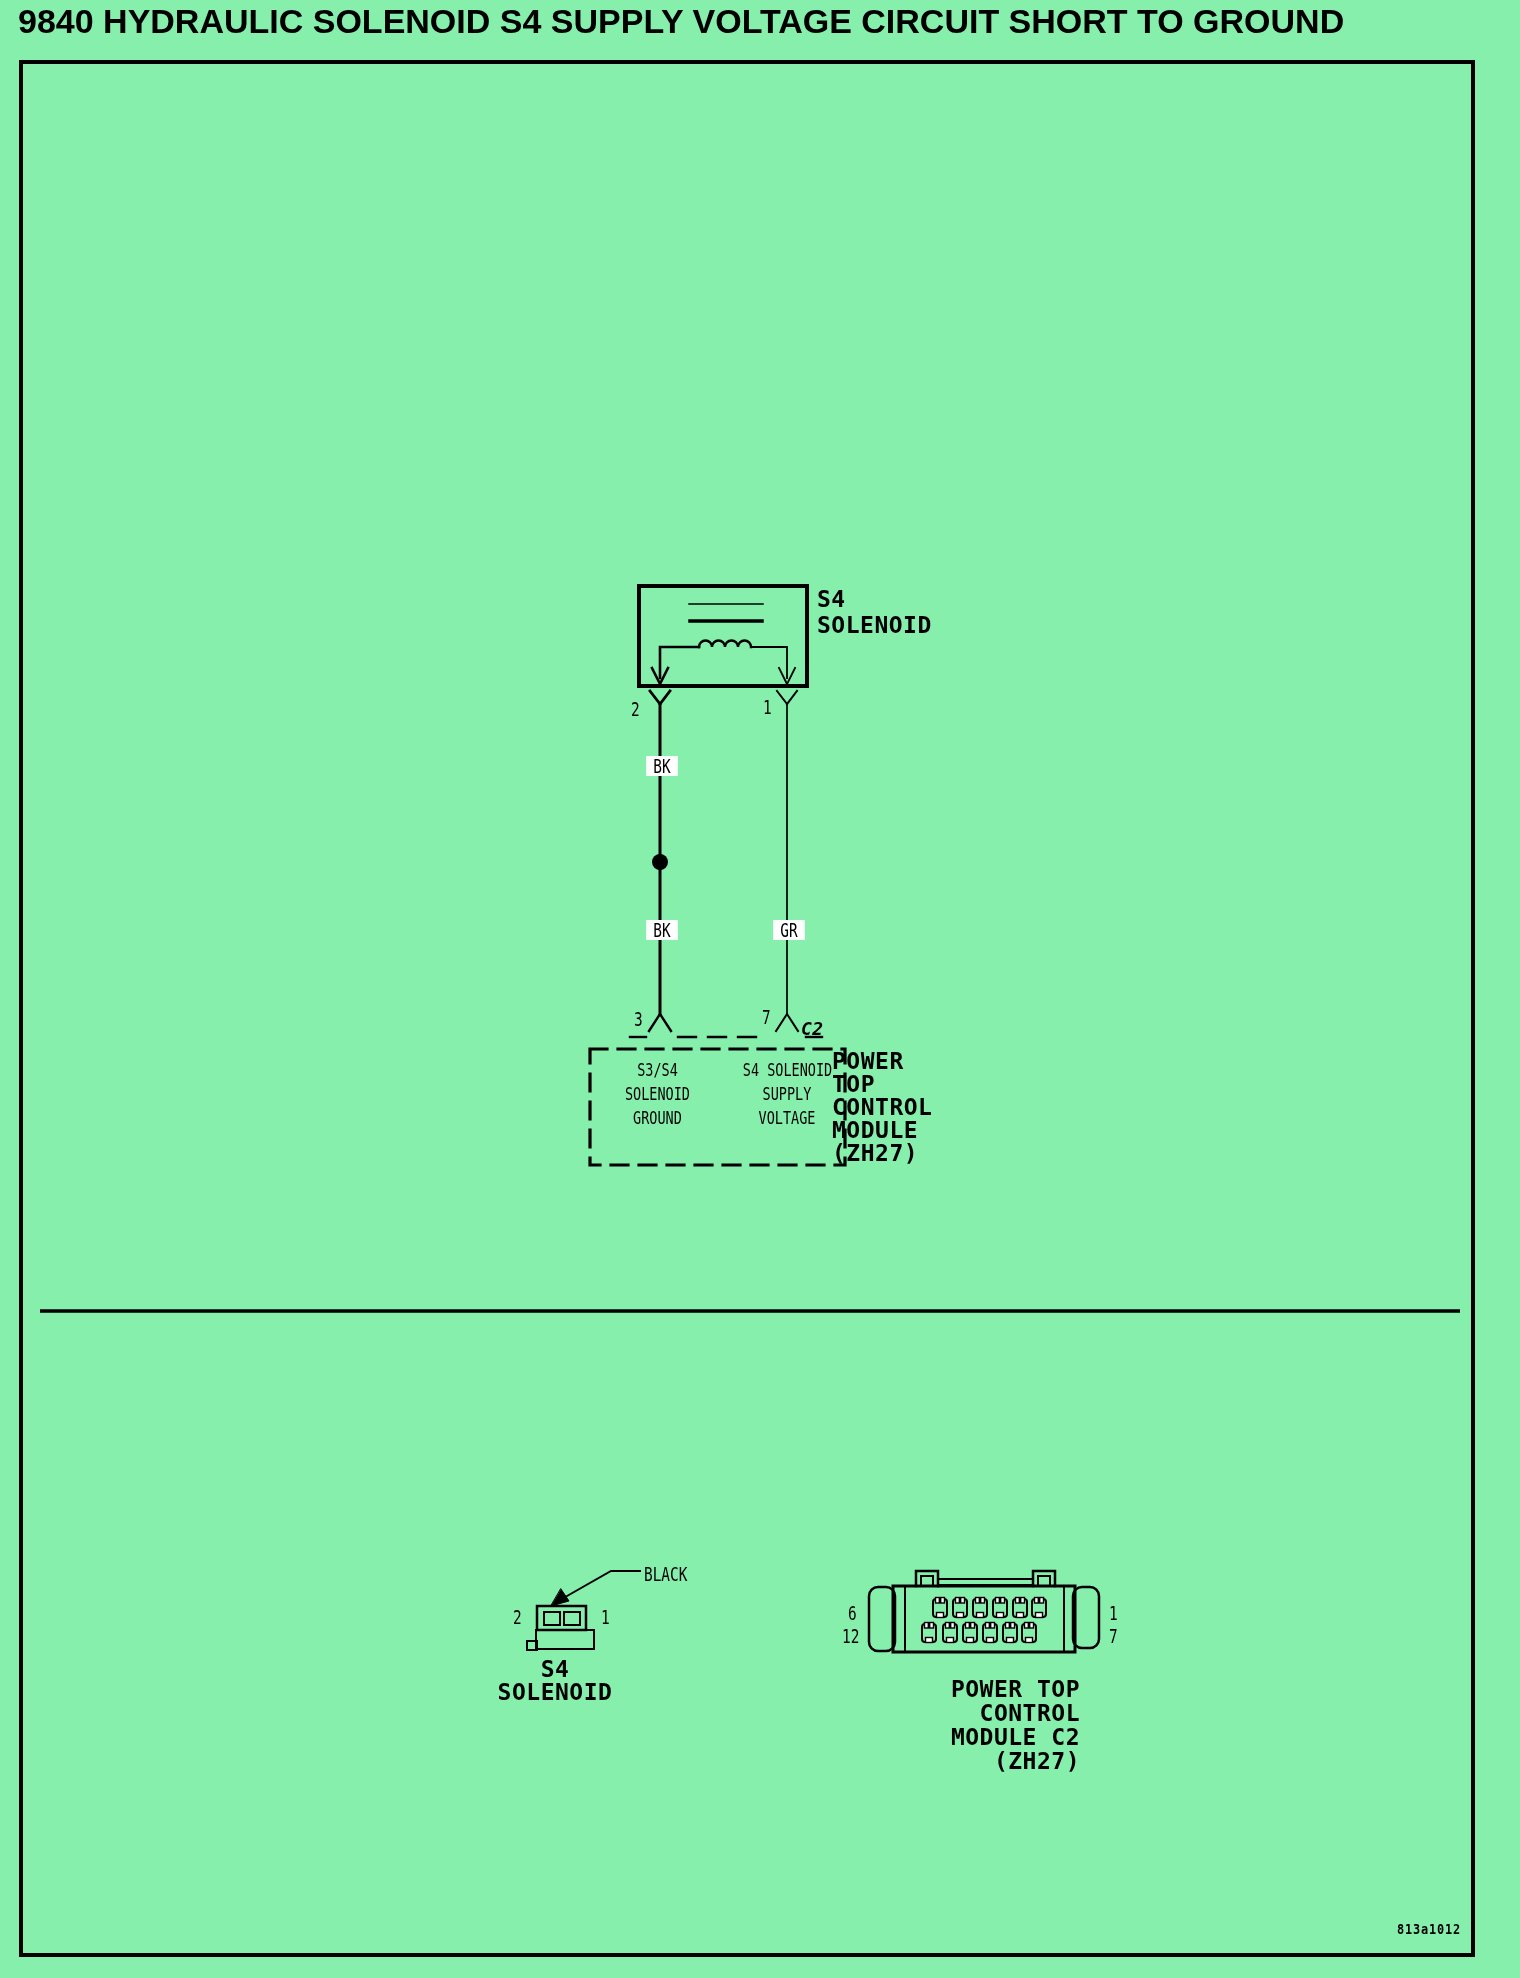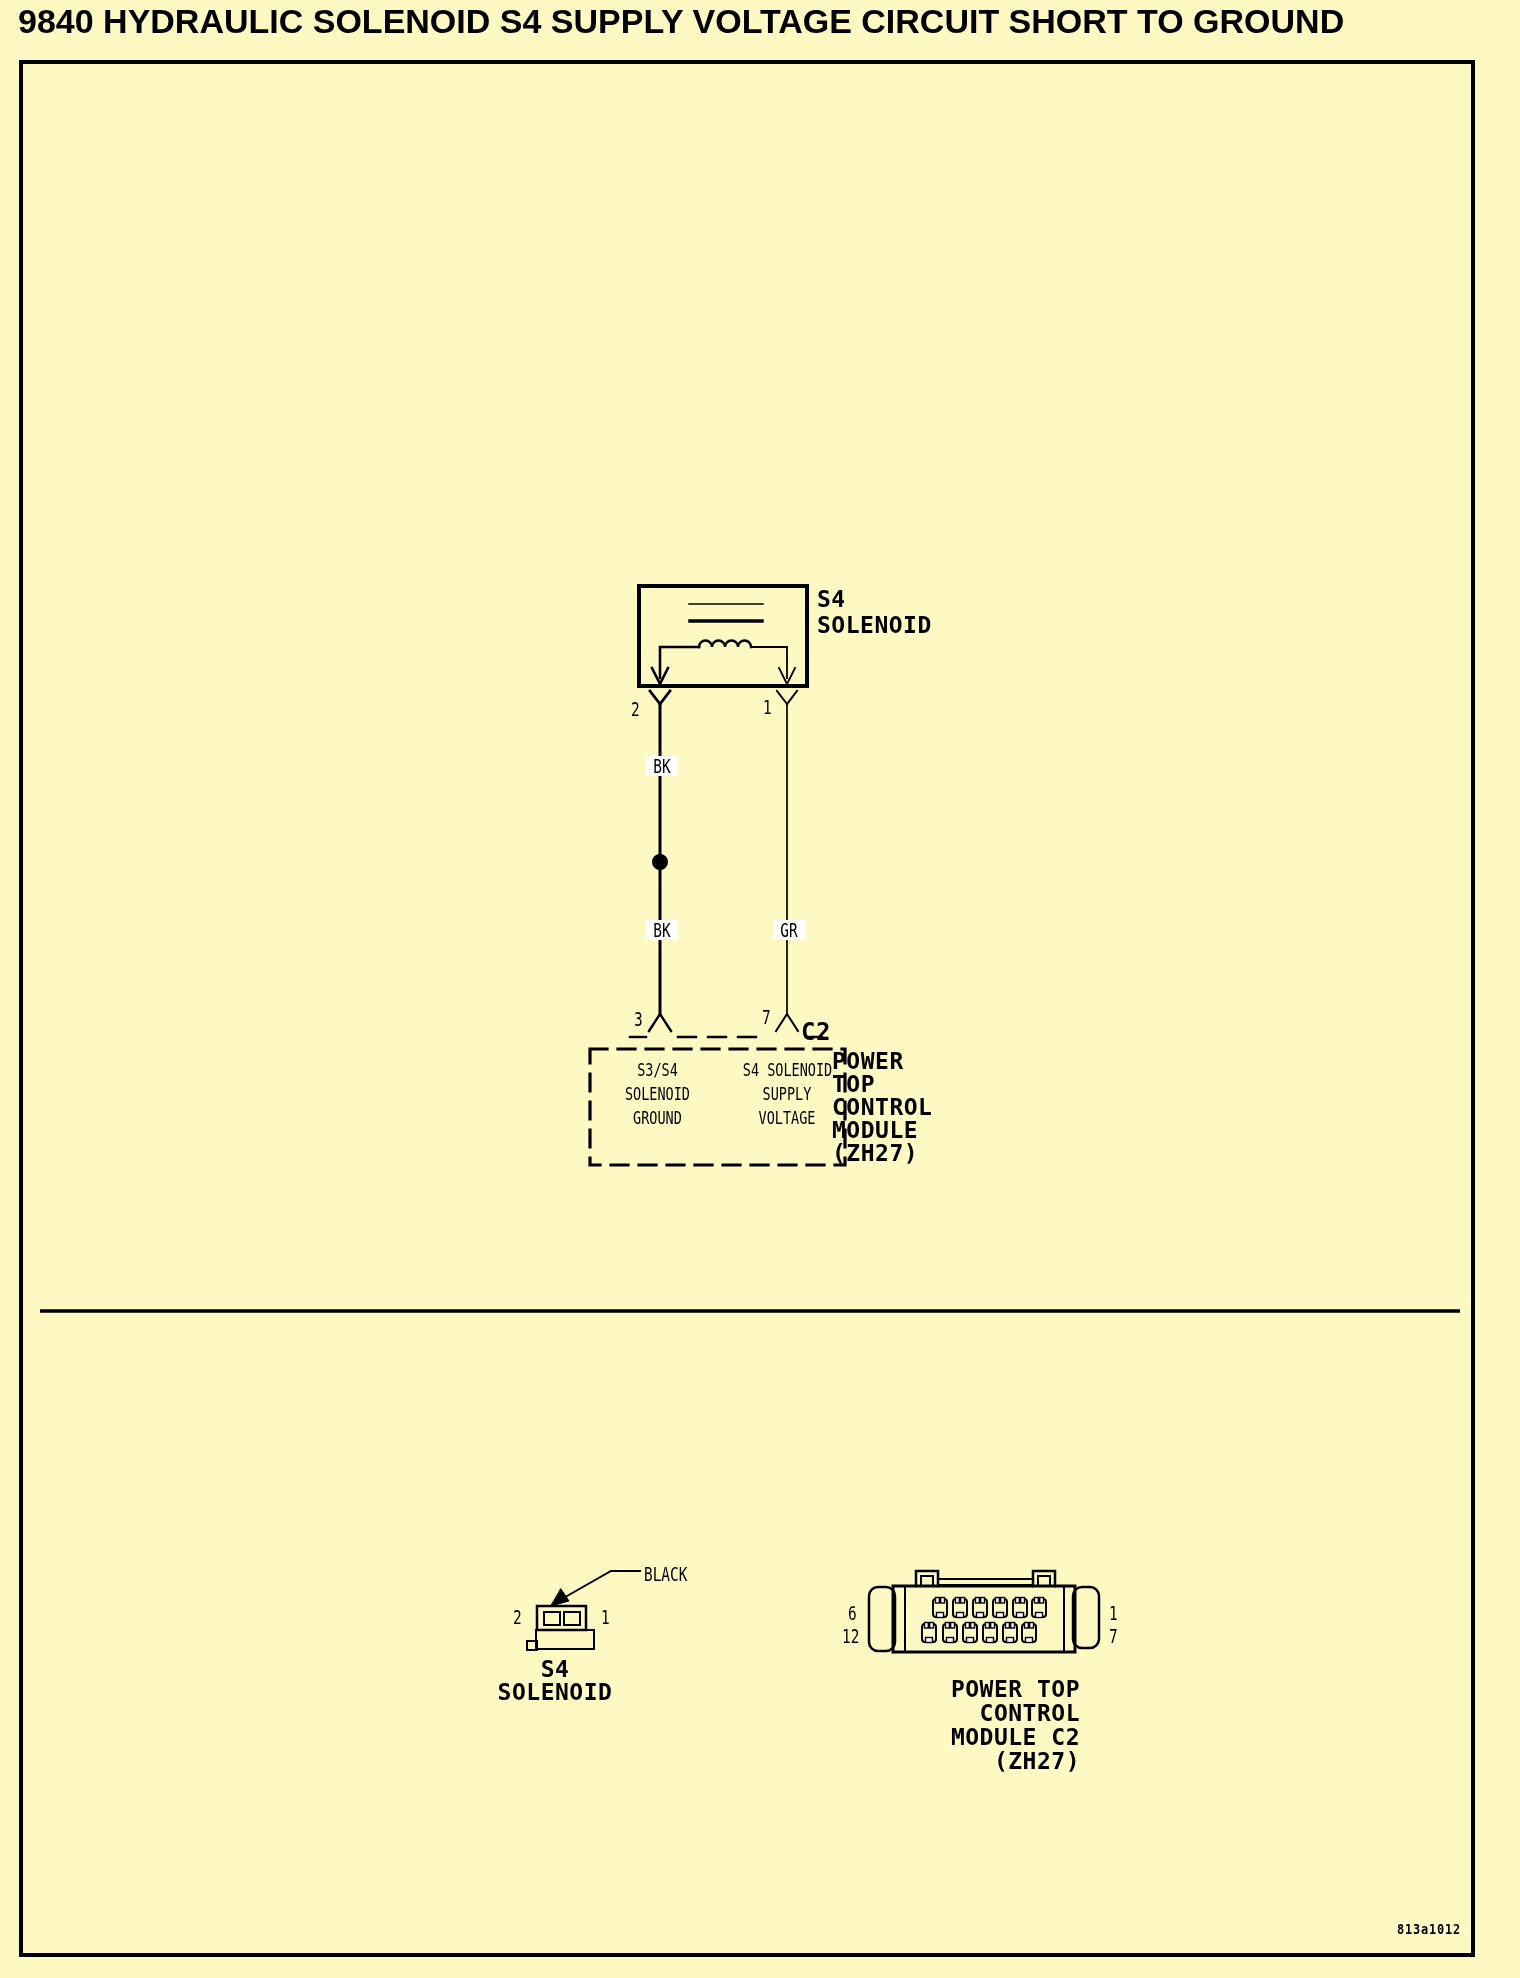"9840 HYDRAULIC SOLENOID S4 SUPPLY" #canvas { background: #fef9c3 -> #86efac }
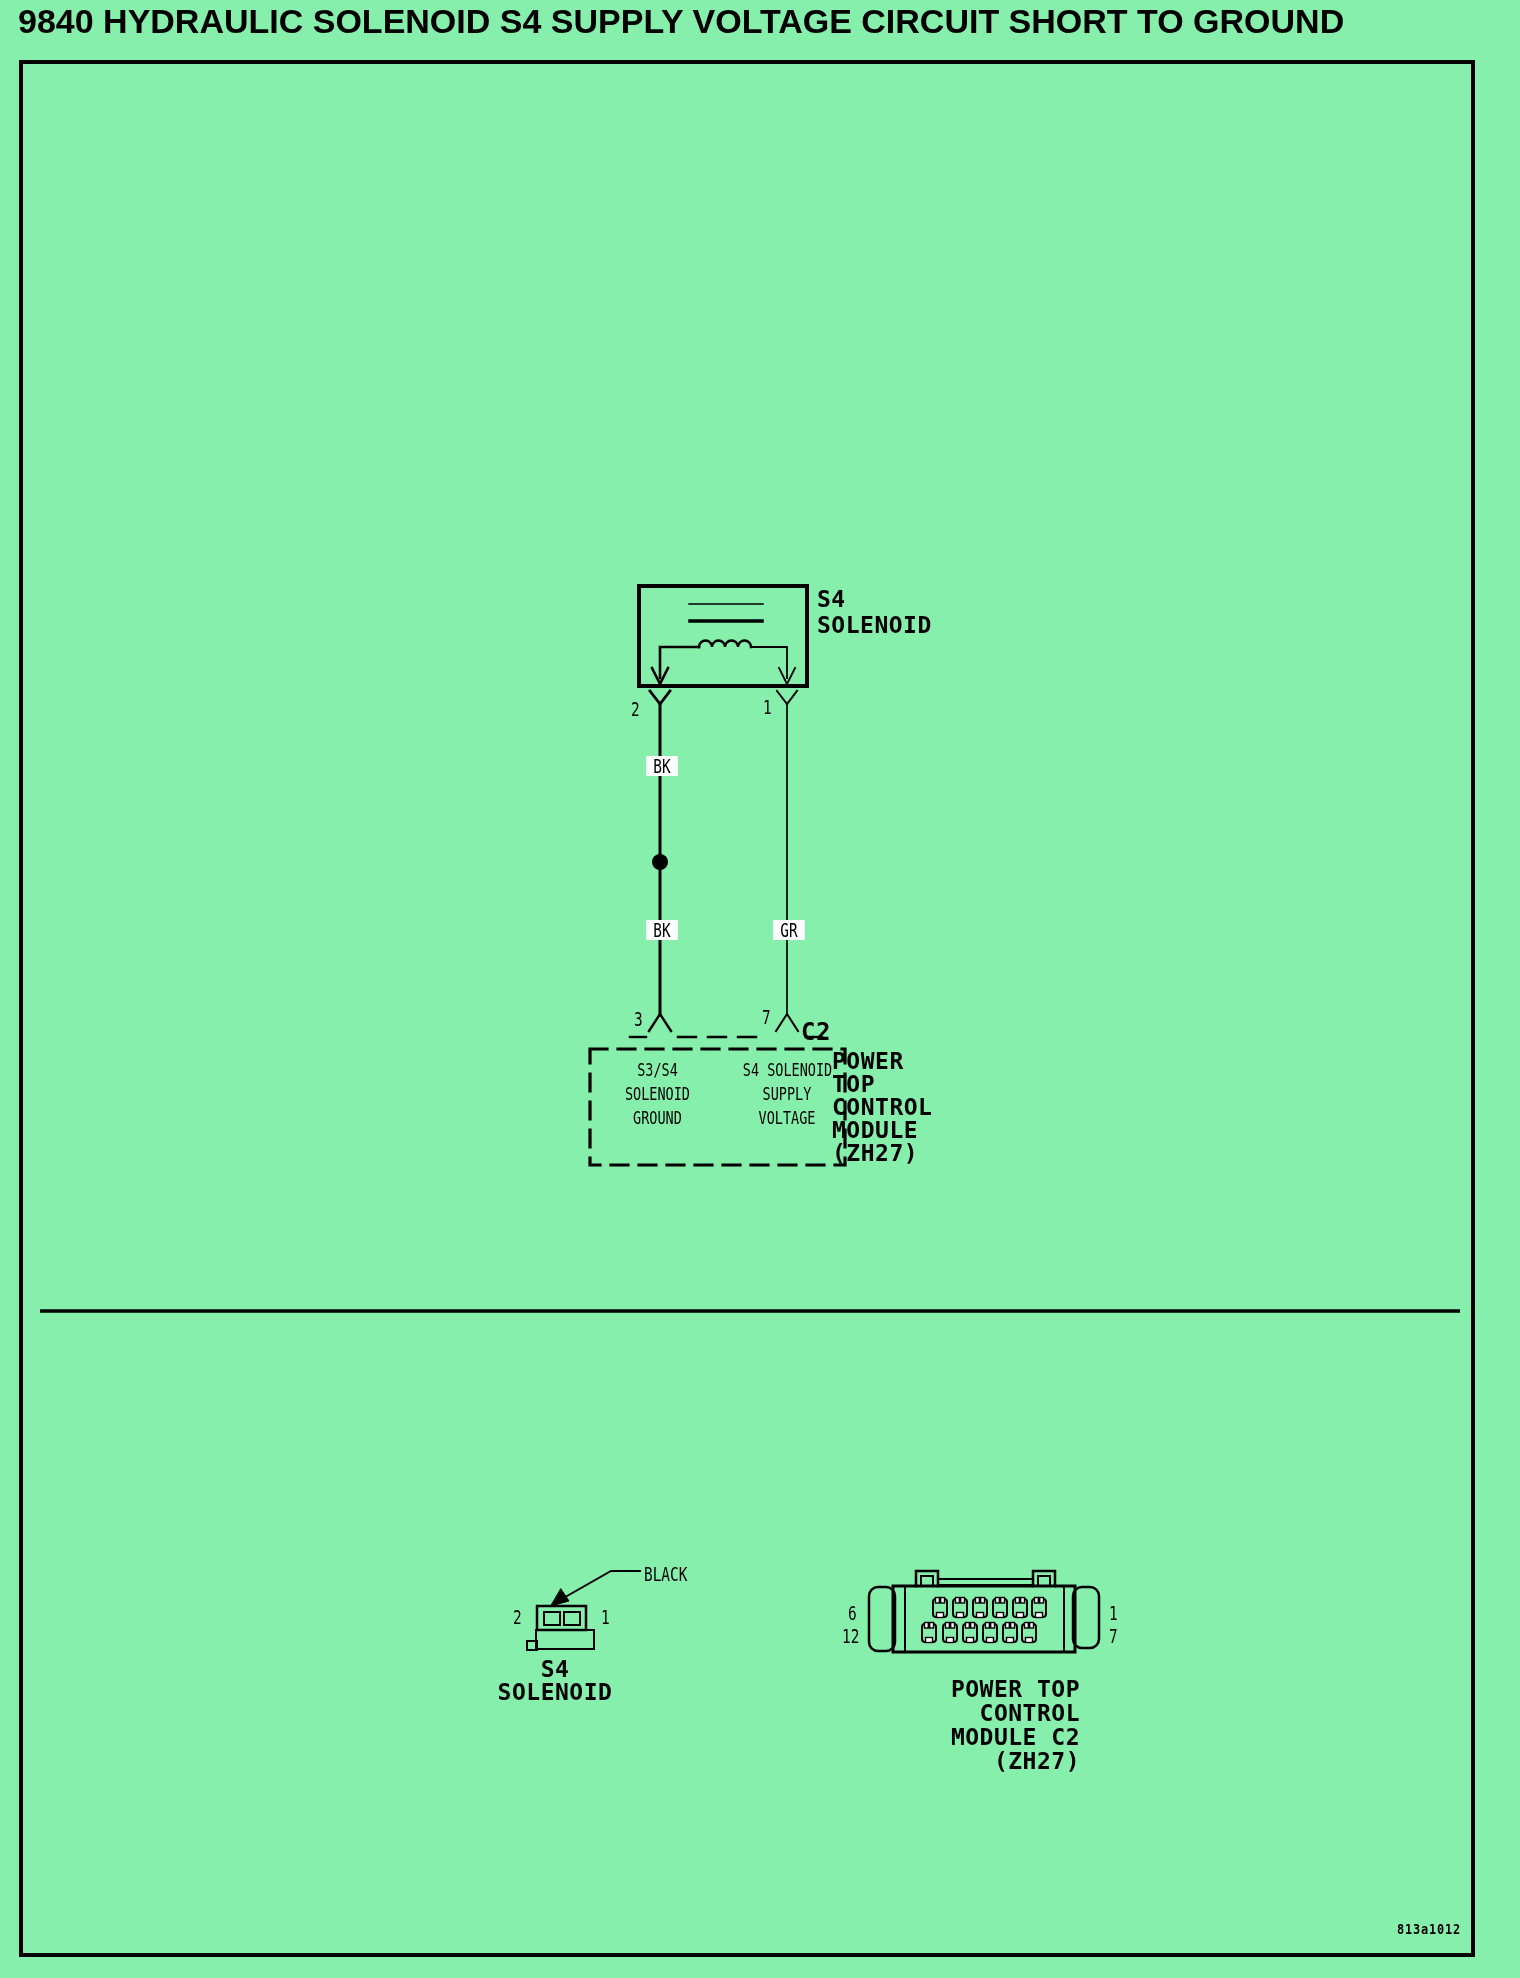"C2" div.lab { font-size: 24px -> 18px; font-style: none -> italic }
